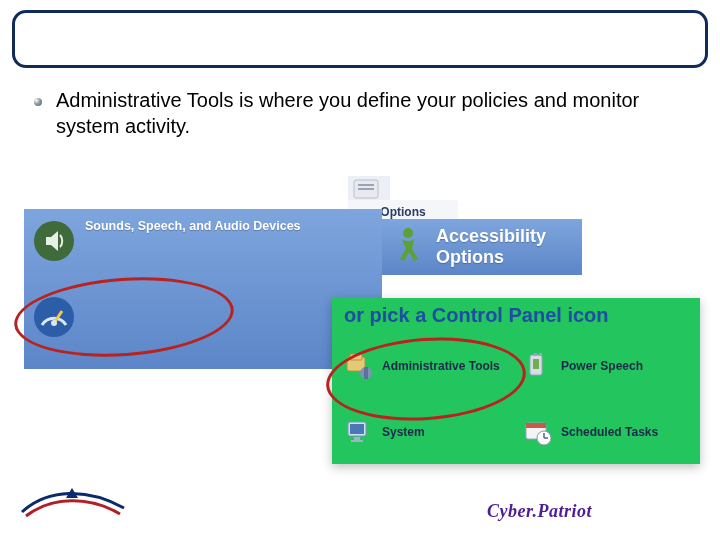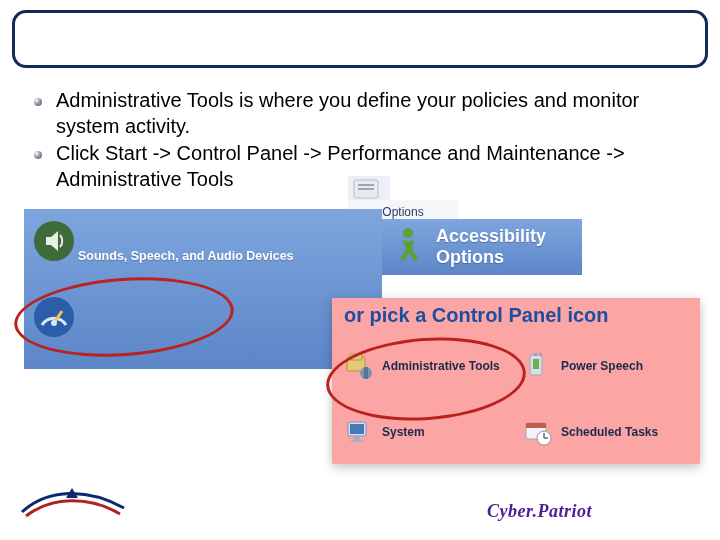"Click Start -> Control Panel" div.bullet { html: <div><span>Click Start -&gt; Control Panel -&gt; Performance and Maintenance -&gt; Administrative Tools</span></div> -> none }
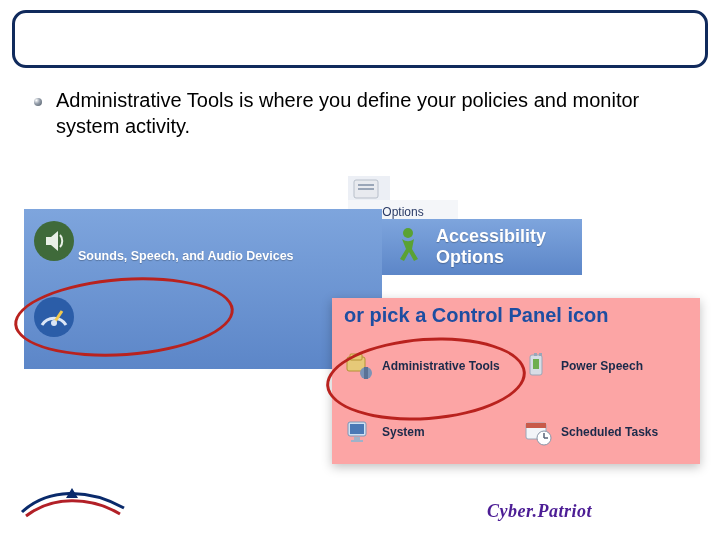"Options" .opt-frag { font-weight: 400 -> 700 }
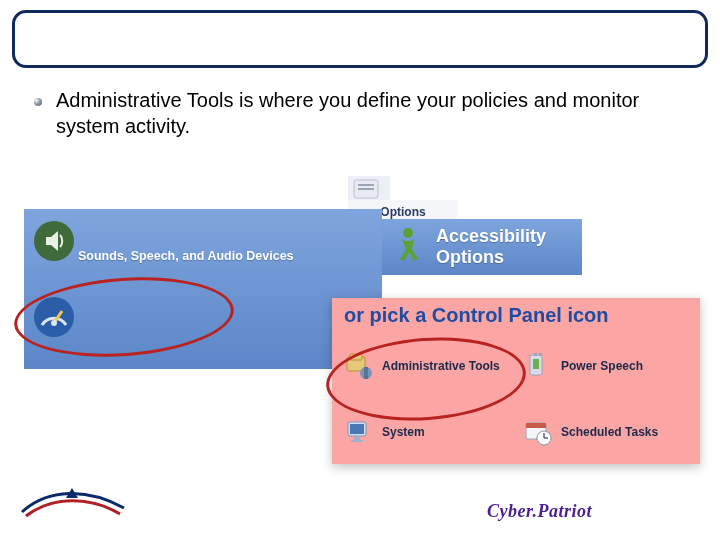"Sounds, Speech, and Audio Devices" .cp-item { align-items: flex-end -> flex-start; gap: 2px -> 9px }
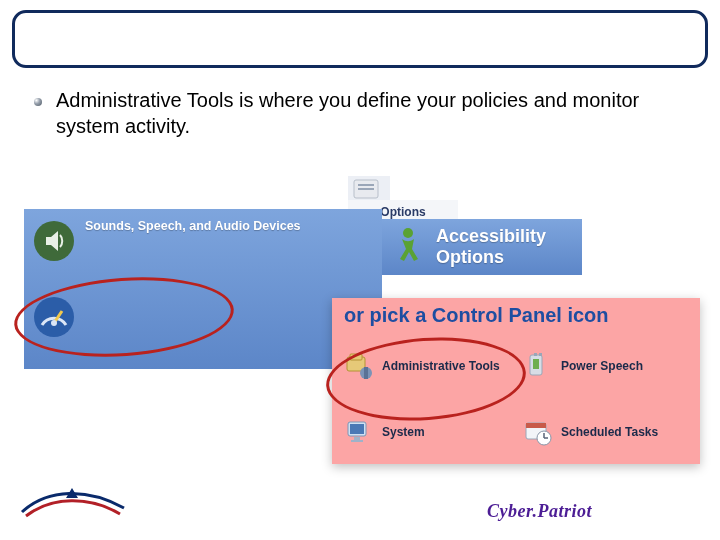"or pick a Control Panel" .cp-panel { background: #fca5a5 -> #22c55e }
